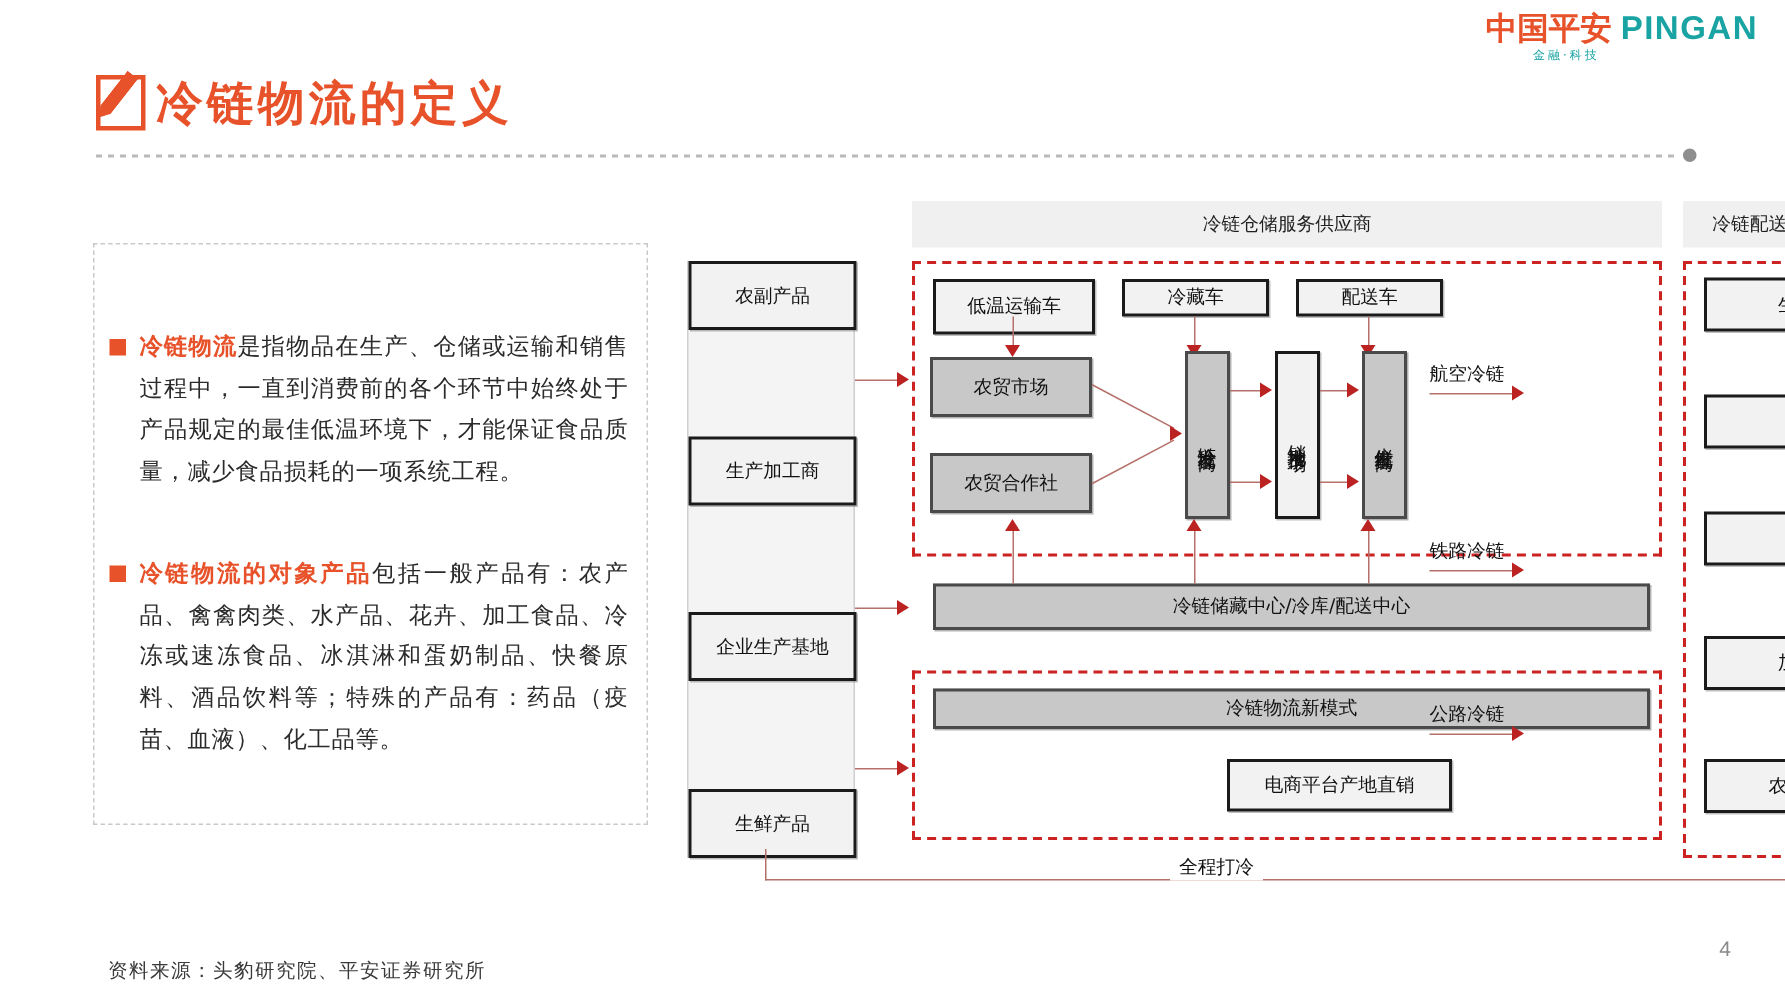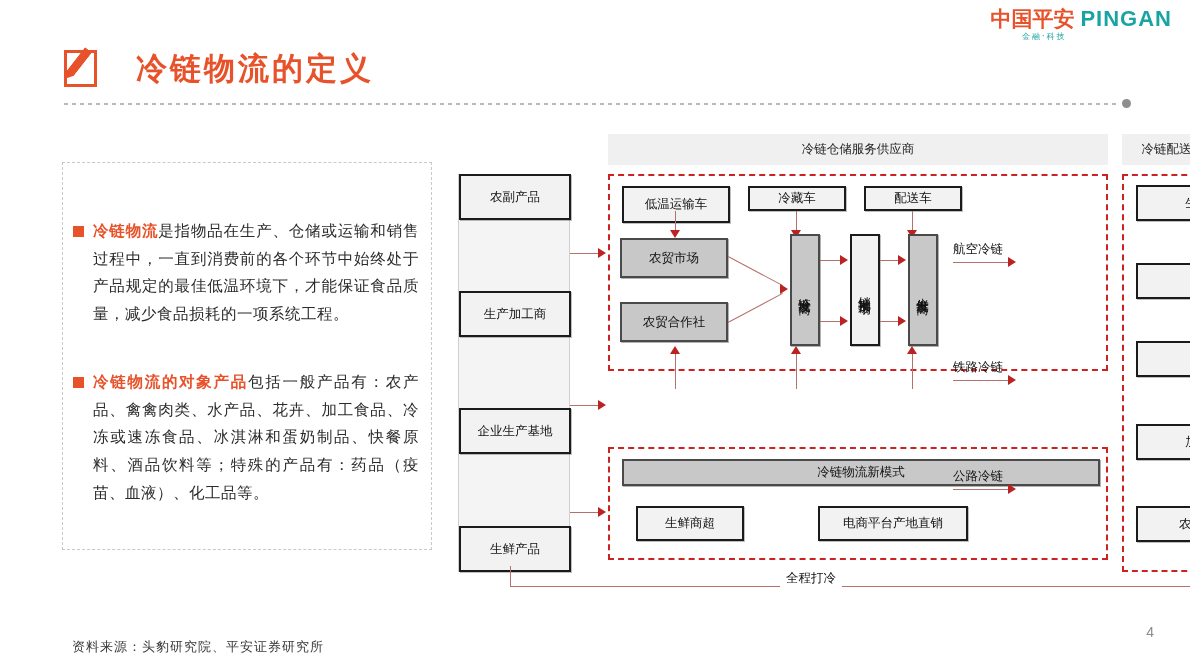"冷链物流的定义" .title-wrap { gap: 32px -> 0 }
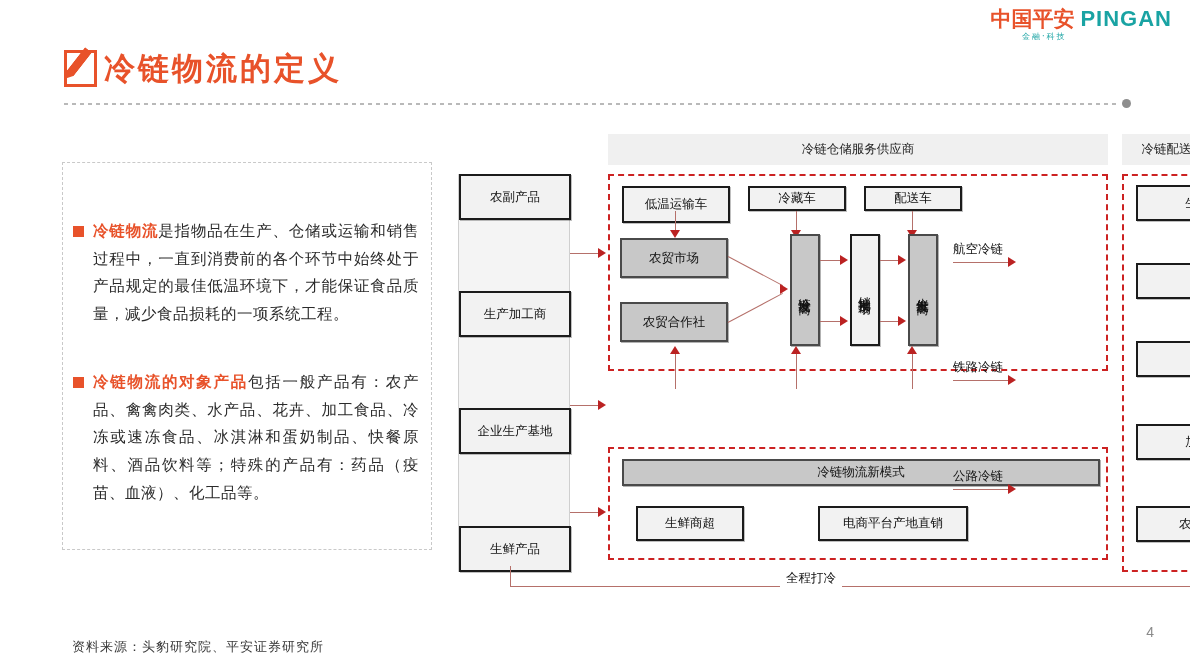"冷链储藏中心/冷库/配送中心" div.gbox { html: none -> <div>冷链储藏中心/冷库/配送中心</div> }
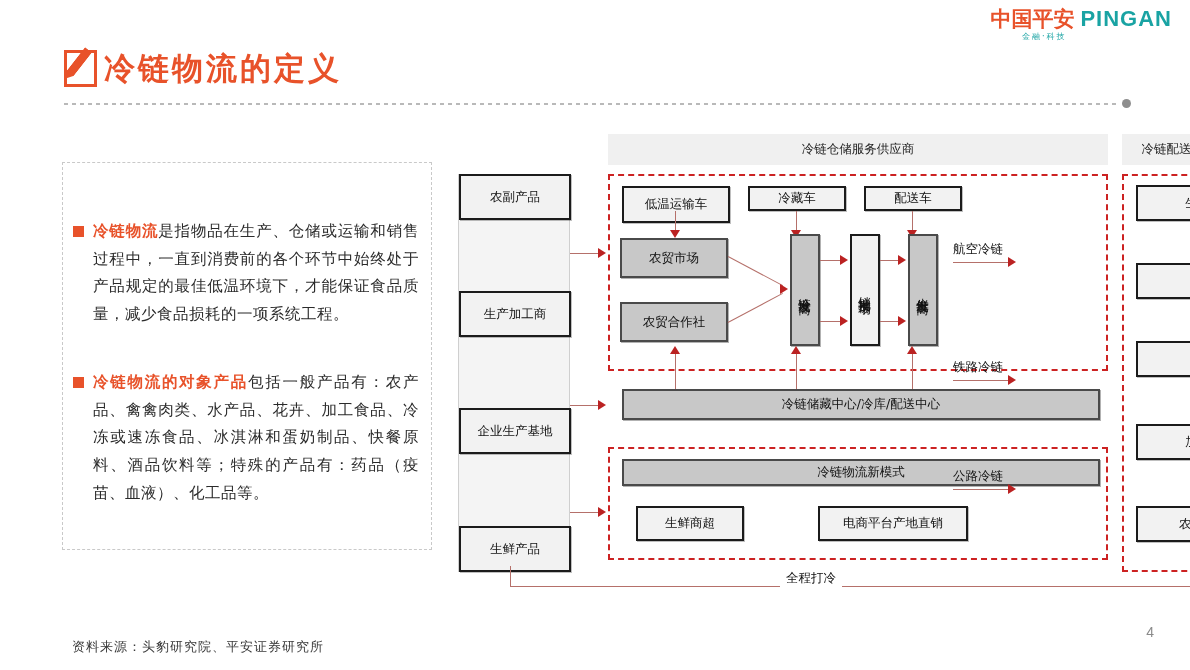"生鲜商超" div.wbox { html: <div>生鲜商超</div> -> none }
